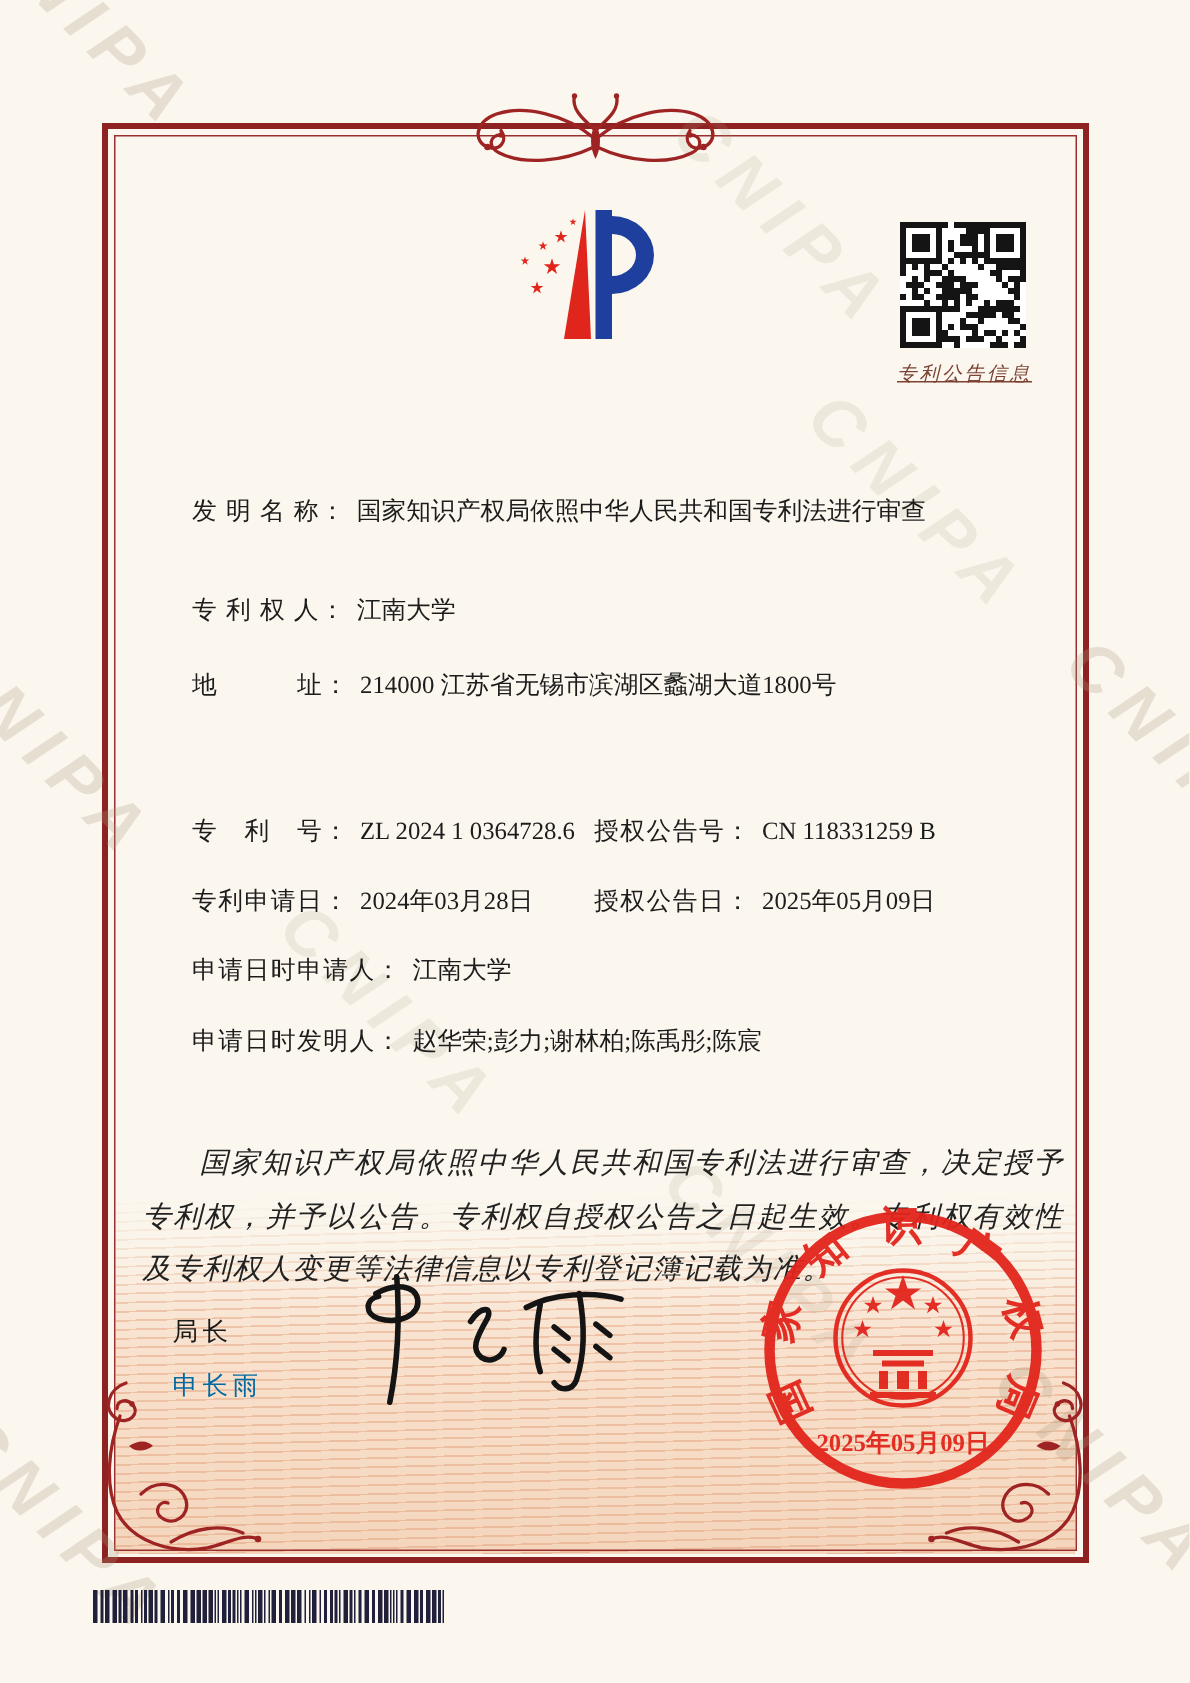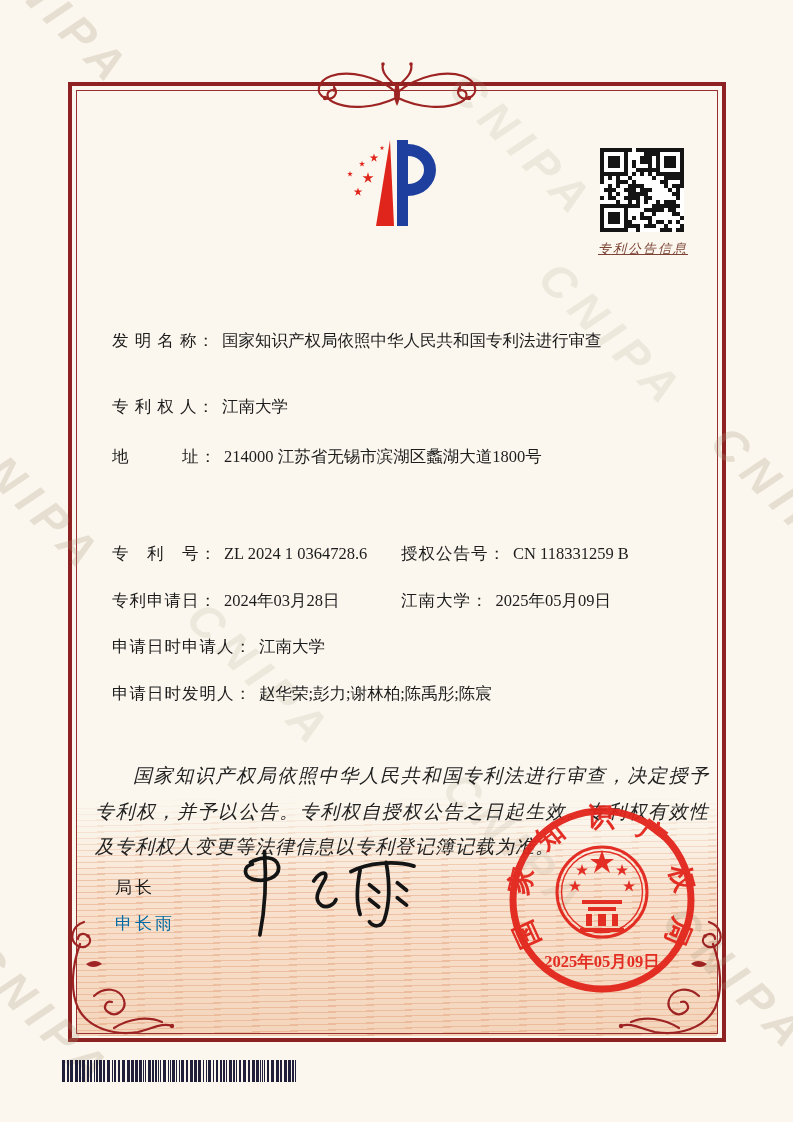"发 明 名 称：" .flabel { margin-left: none -> 16px }
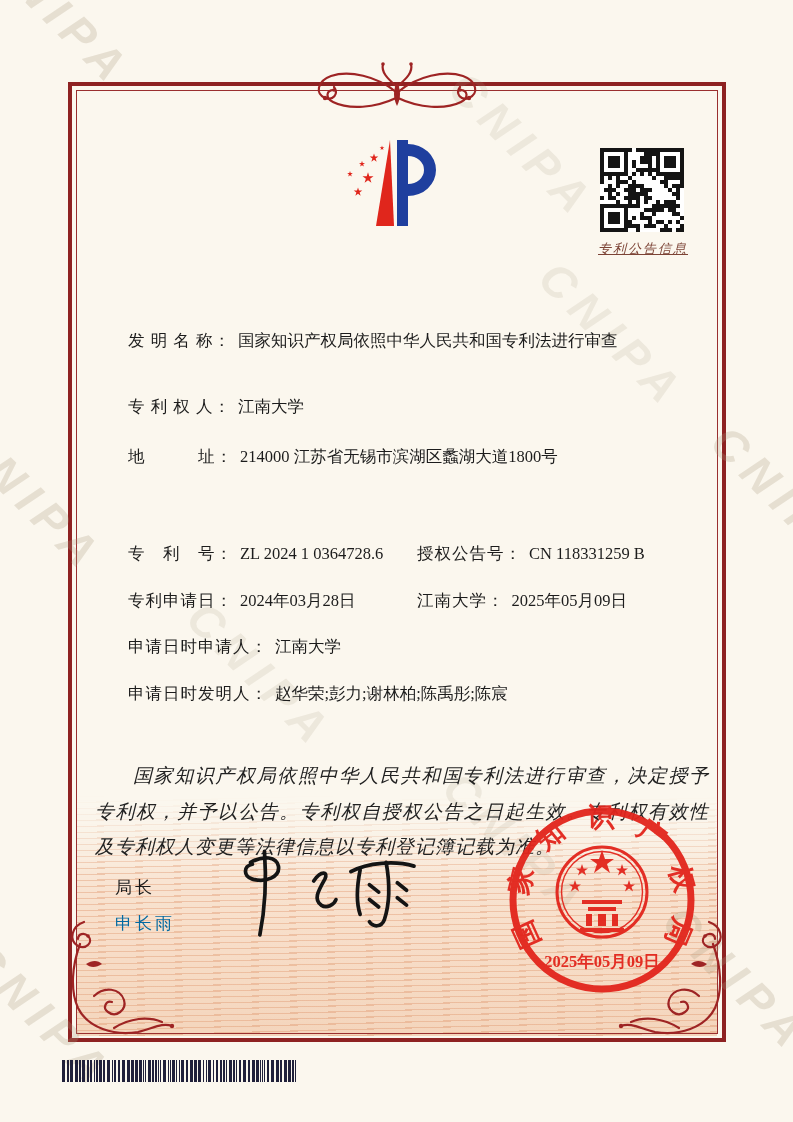"授权公告号： CN 118331259 B" .second-col { left: 289px -> 268px }
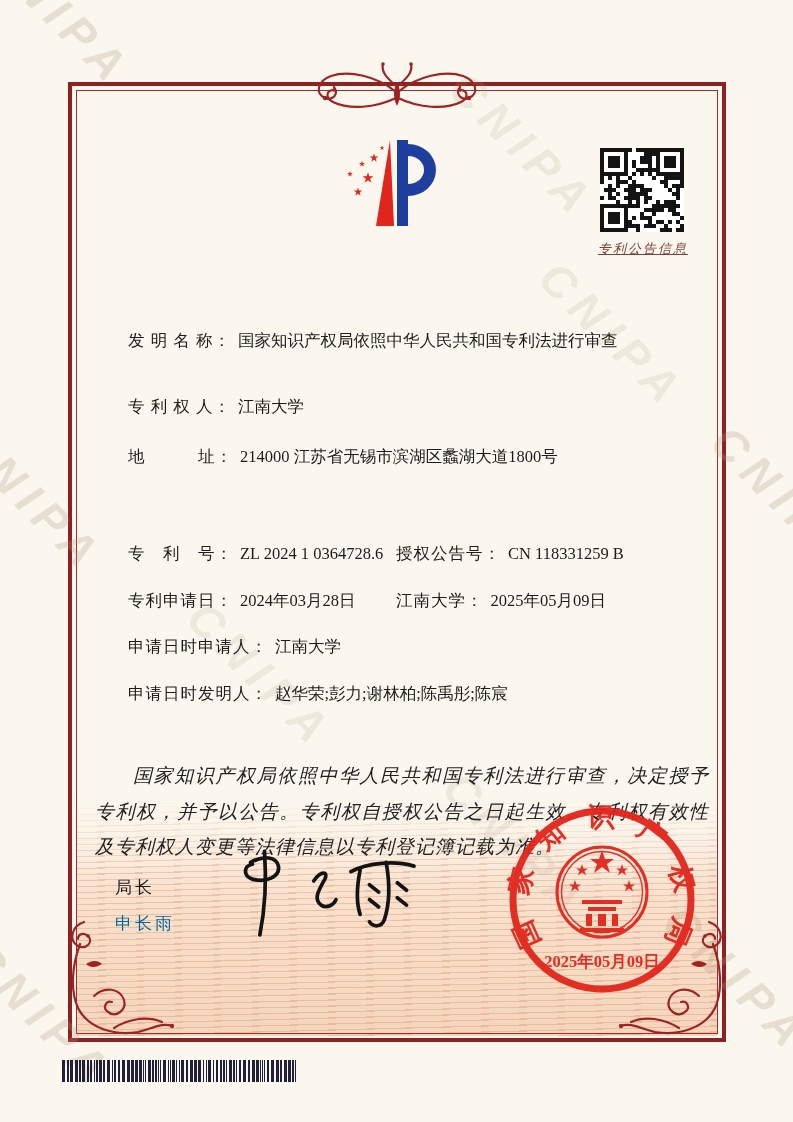"江南大学：" span.flabel { text: 江南大学 -> 授权公告日 }
